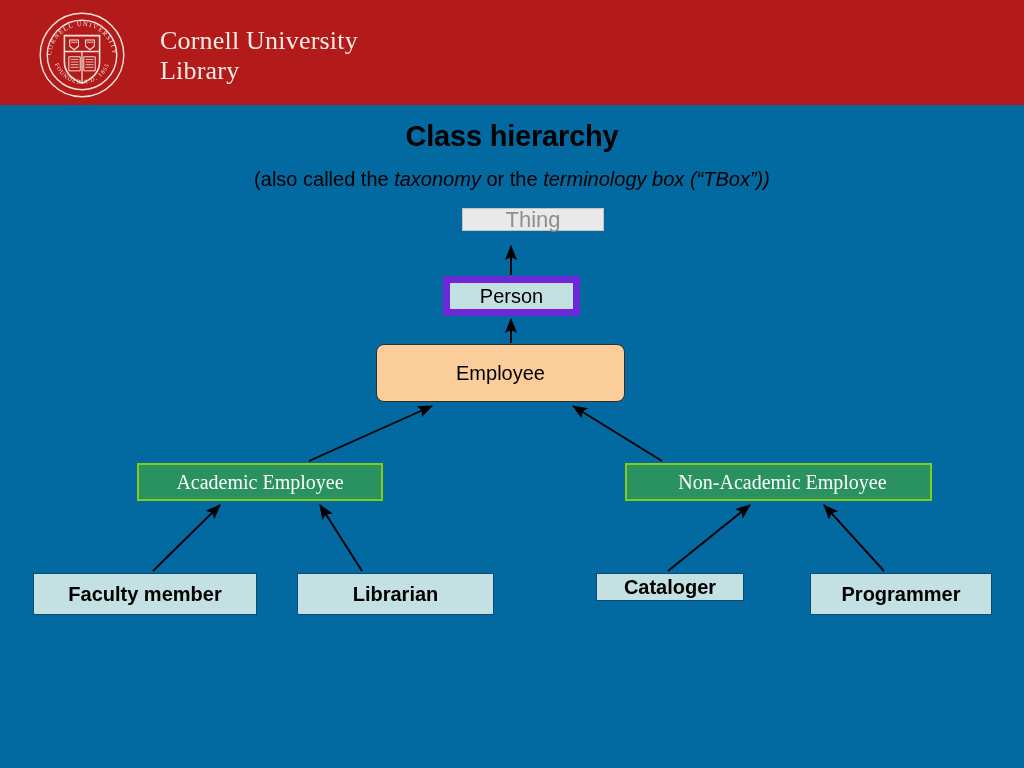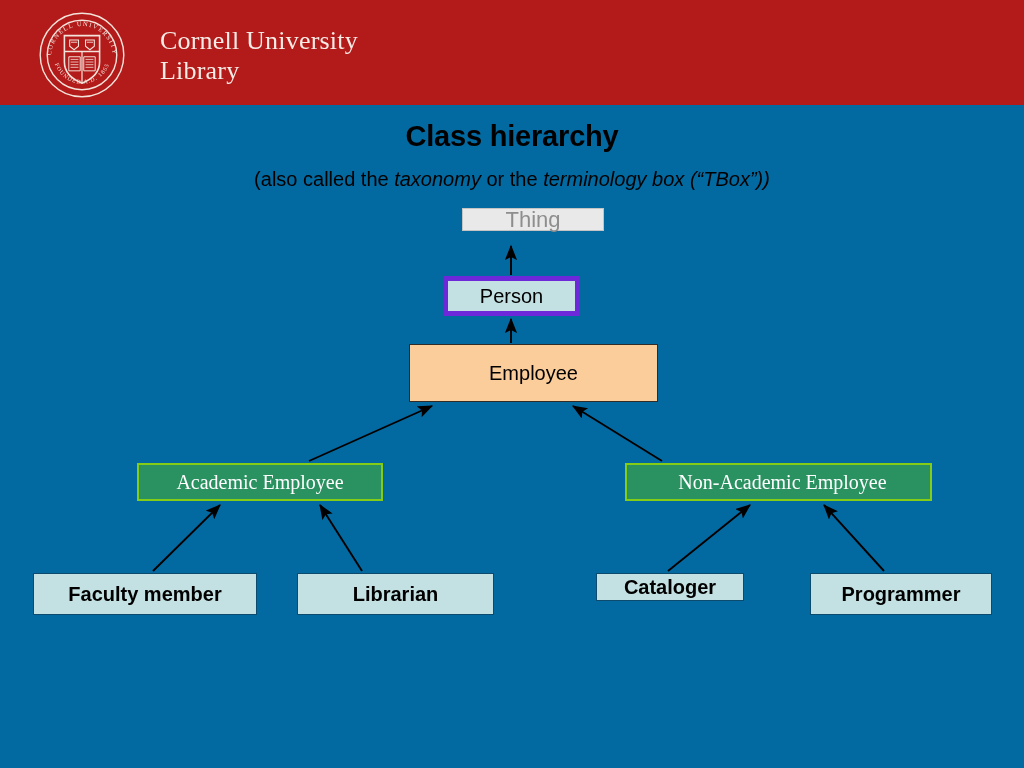"Person" .node-blue { border: 5px solid #6d28d9 -> 7px solid #6d28d9 }
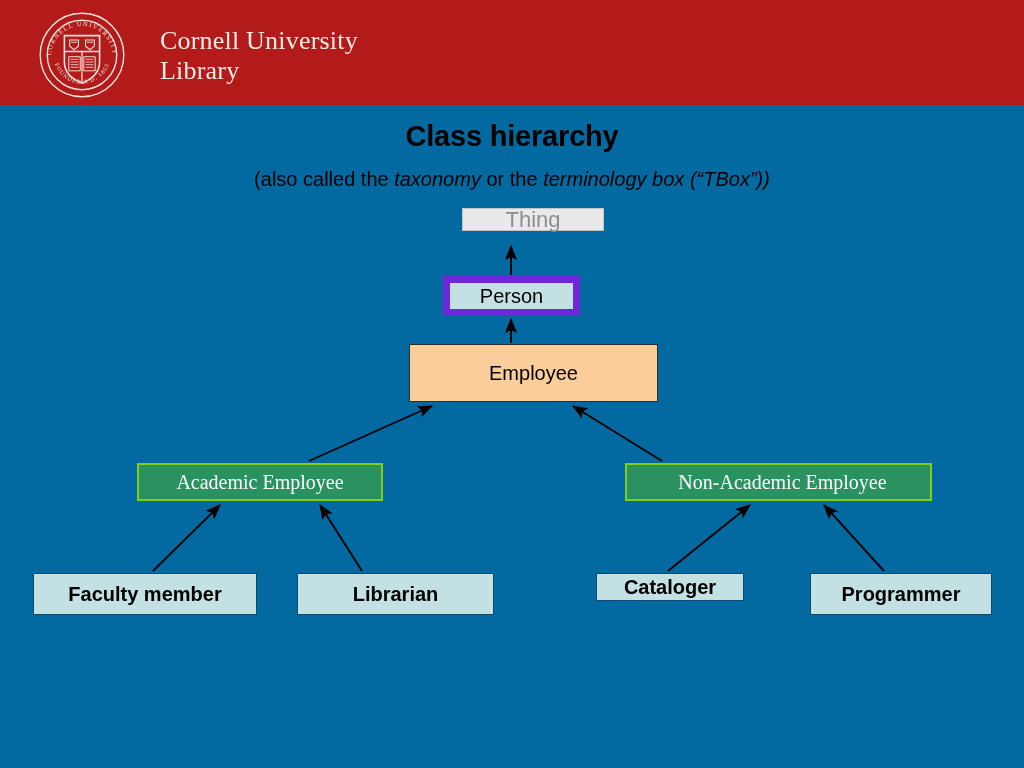"Employee" div.node { border-radius: none -> 8px; left: 409px -> 376px }
